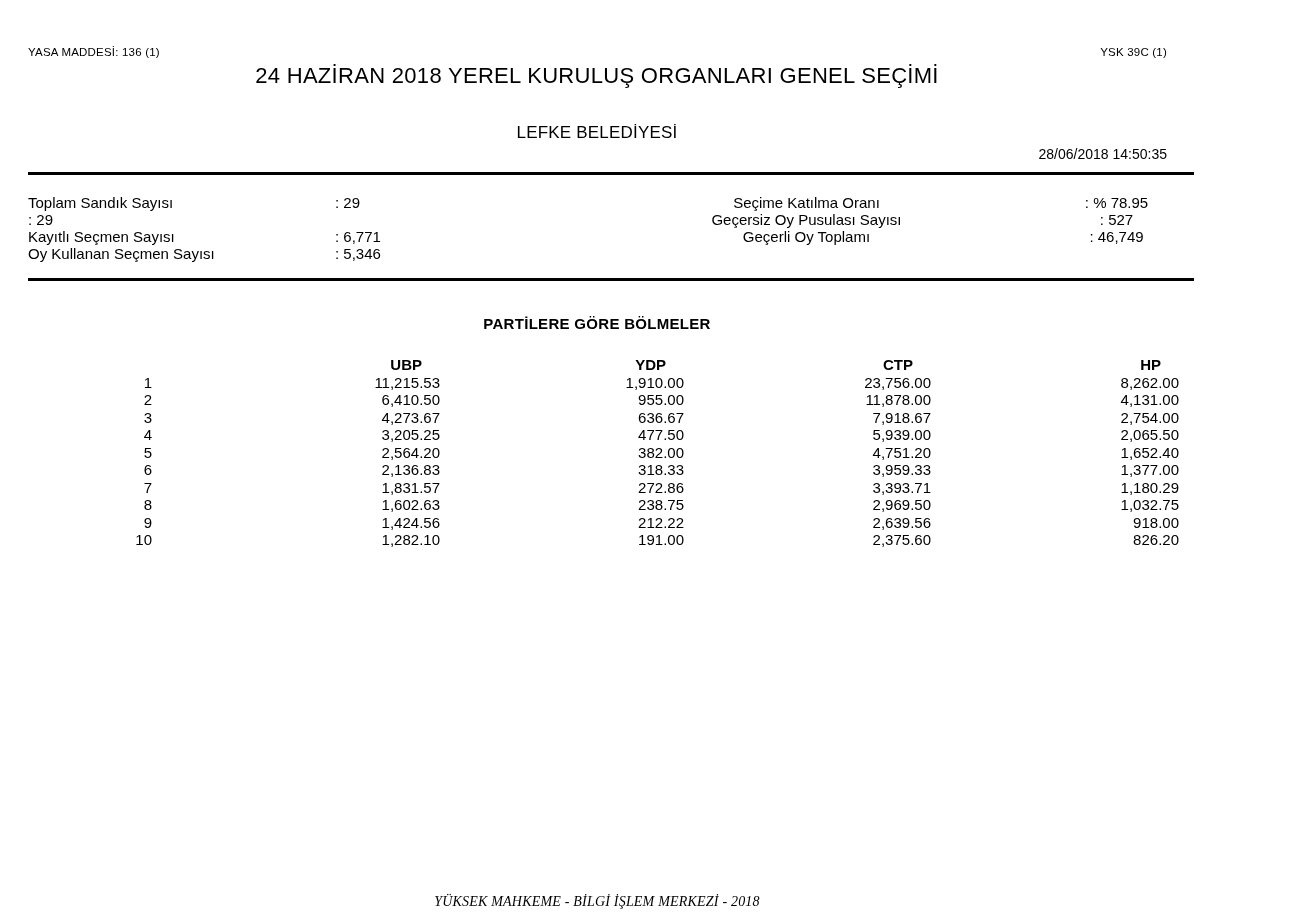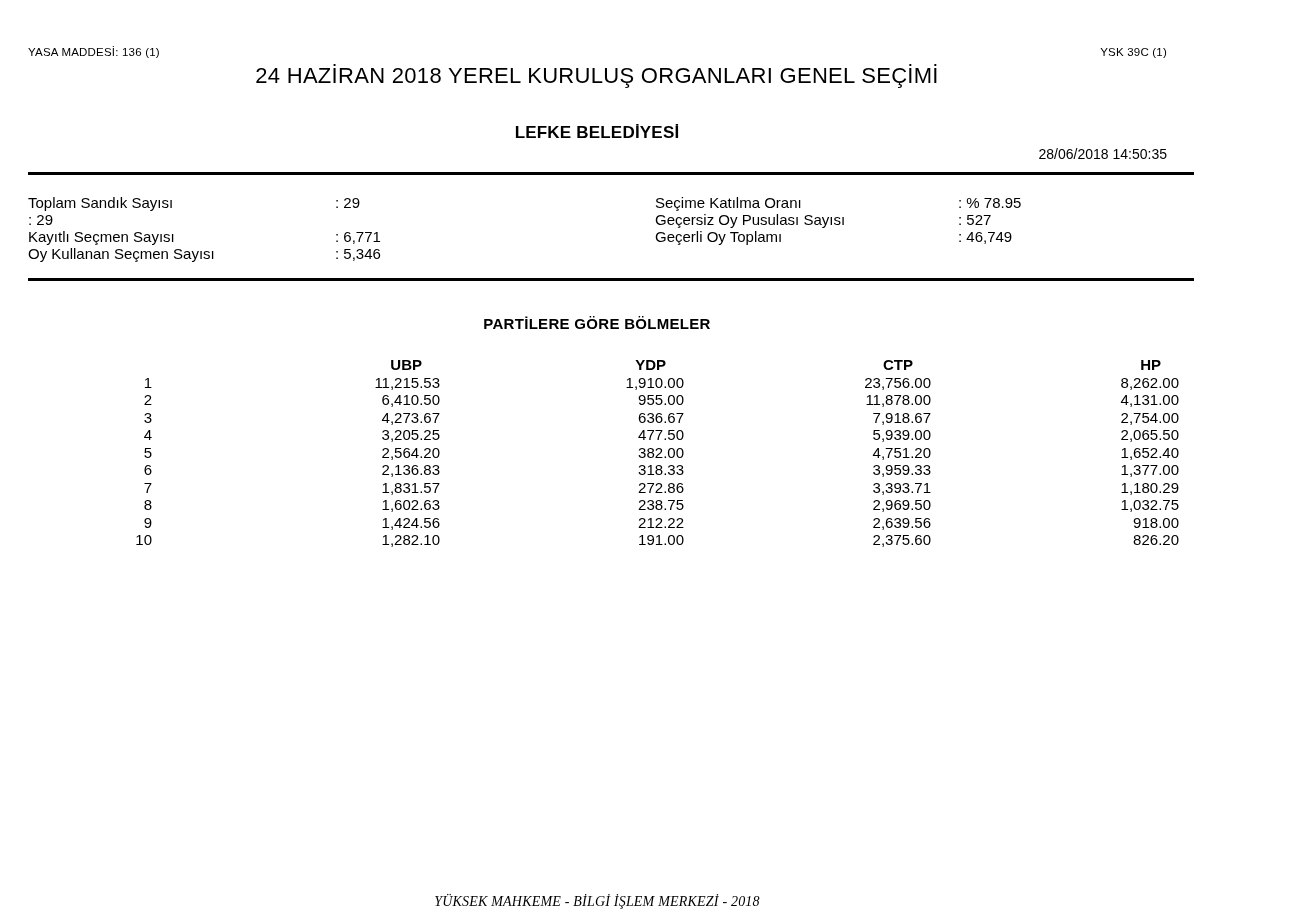"LEFKE BELEDİYESİ" .subtitle { font-weight: bold -> none }
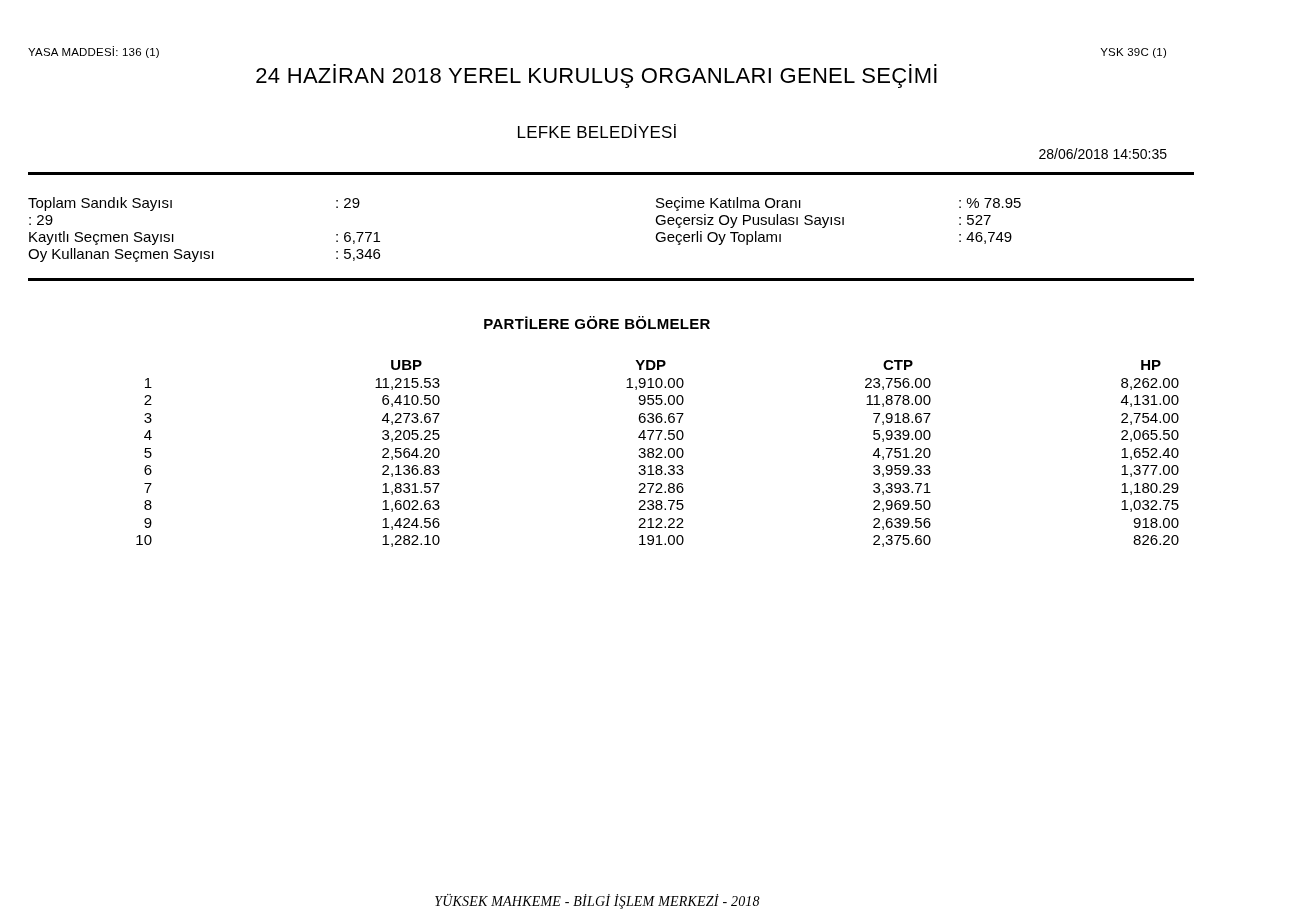"Seçime Katılma Oranı" .summary-col-right { text-align: none -> center }
